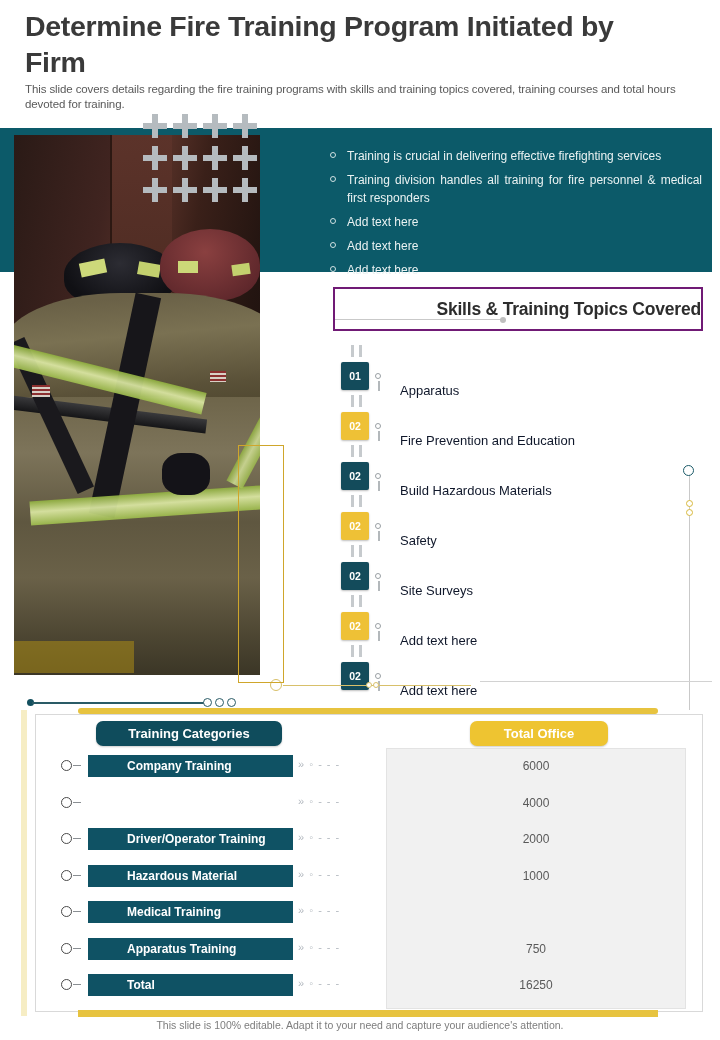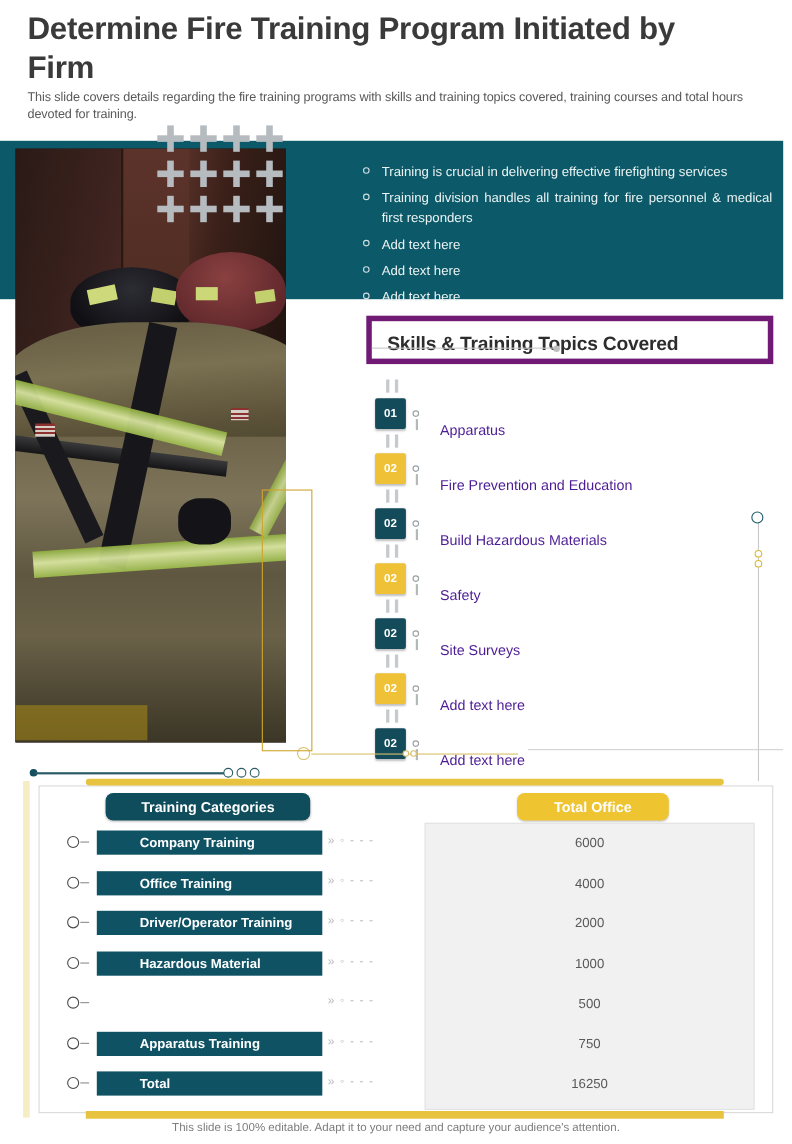"Skills & Training Topics Covered" .skills-header { border: 5px solid #701a75 -> 2px solid #701a75; text-align: none -> right }
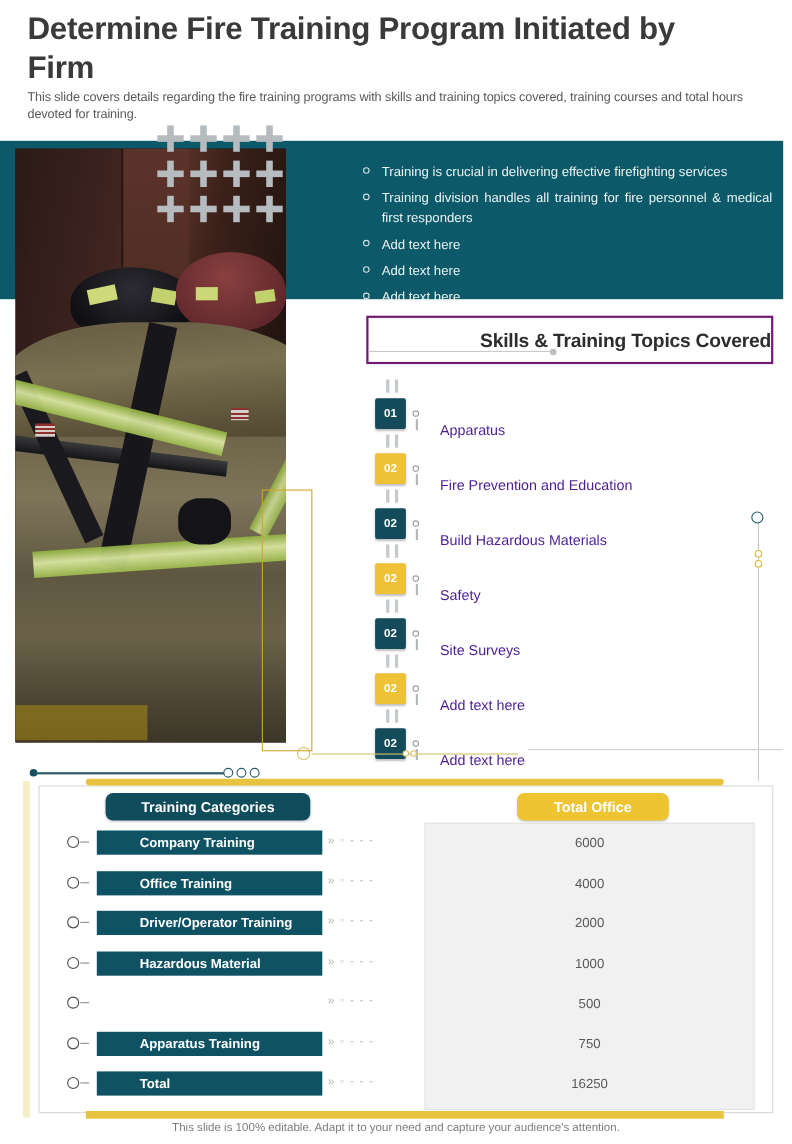"Apparatus" .tlabel { color: #4c1d95 -> #0f172a }
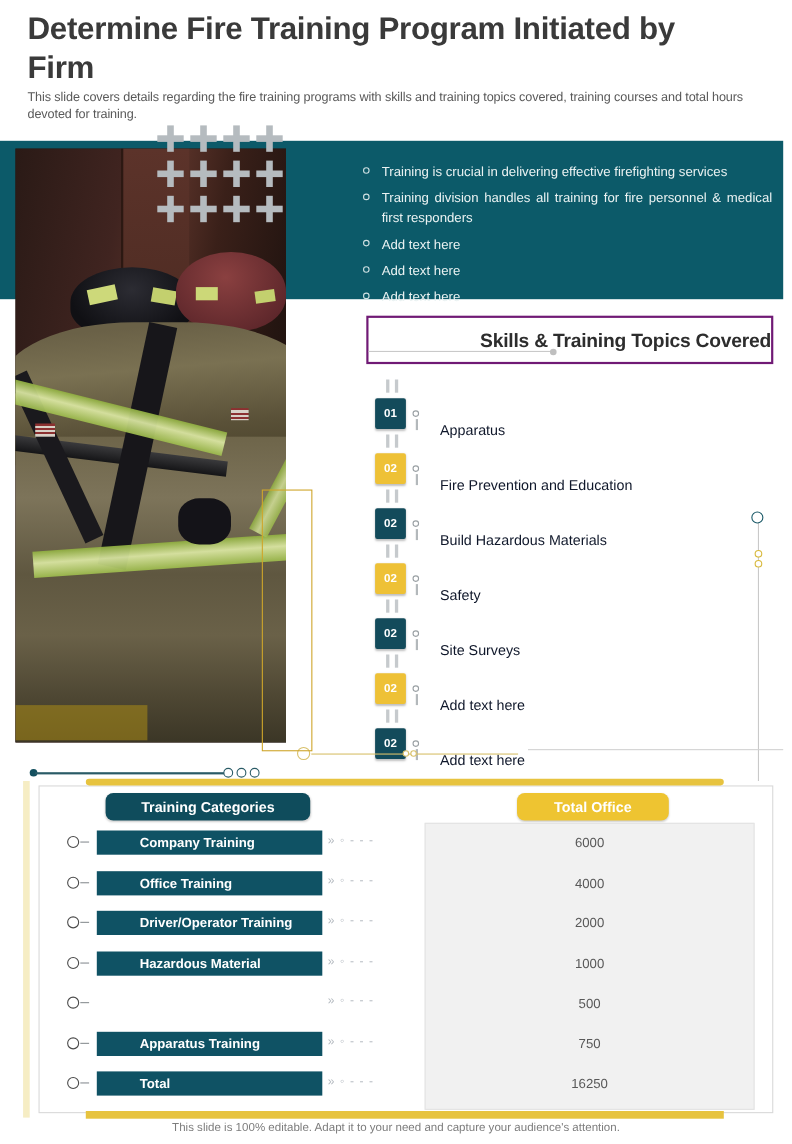"Office Training" span.cbar { html: <span>Office Training</span> -> none }
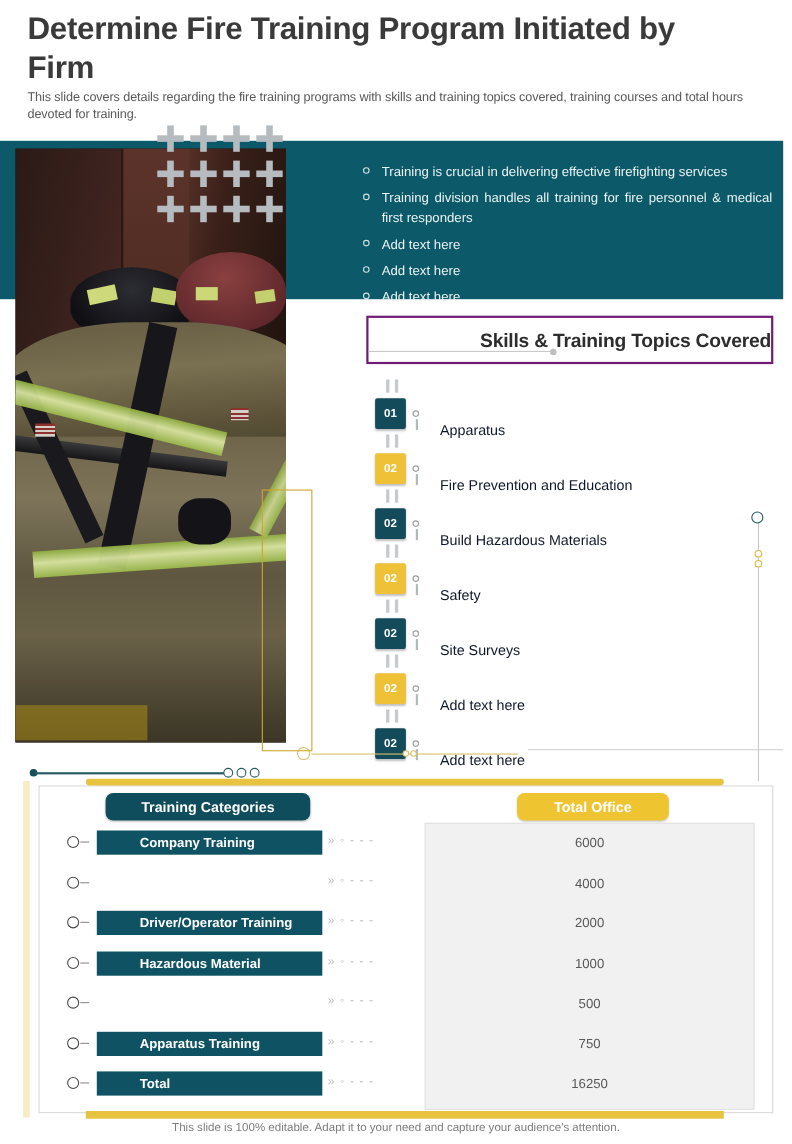"Medical Training" span.cbar { html: none -> <span>Medical Training</span> }
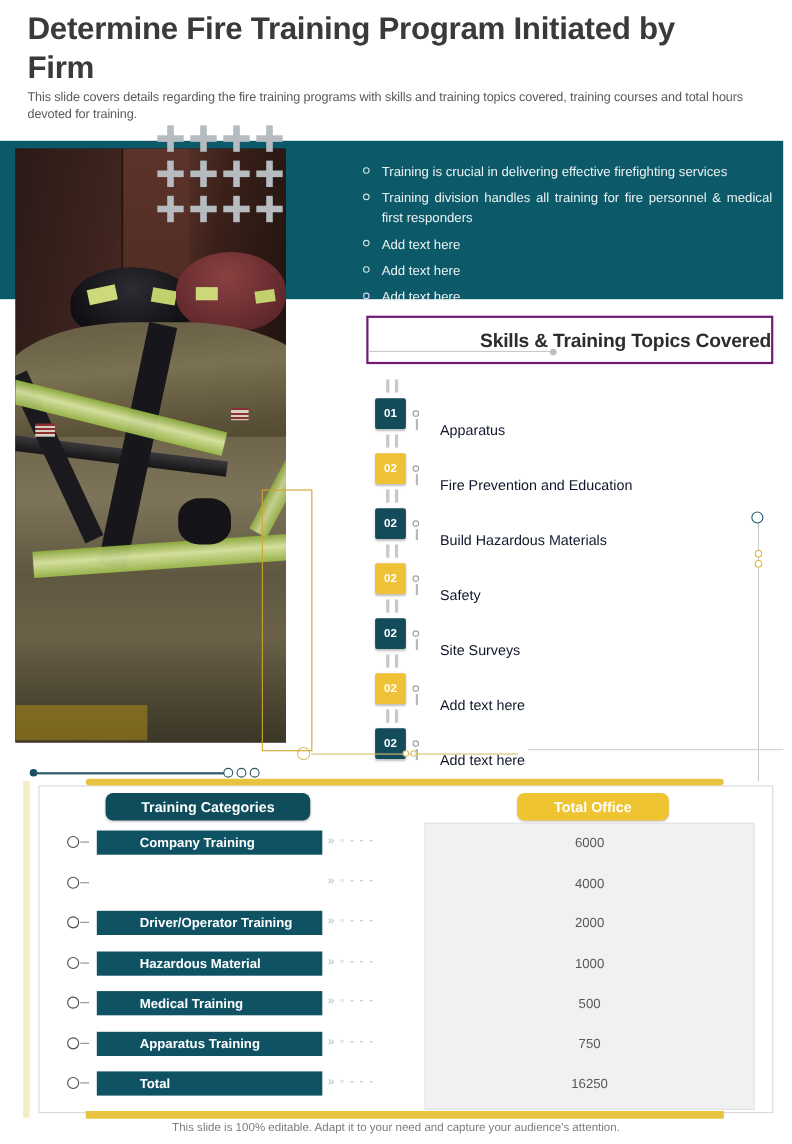"500" span.val { html: <span>500</span> -> none }
